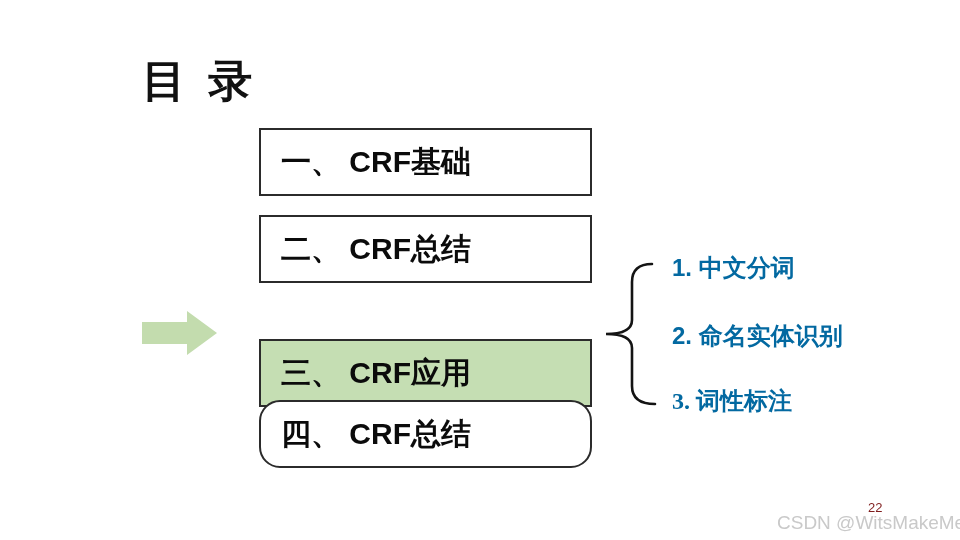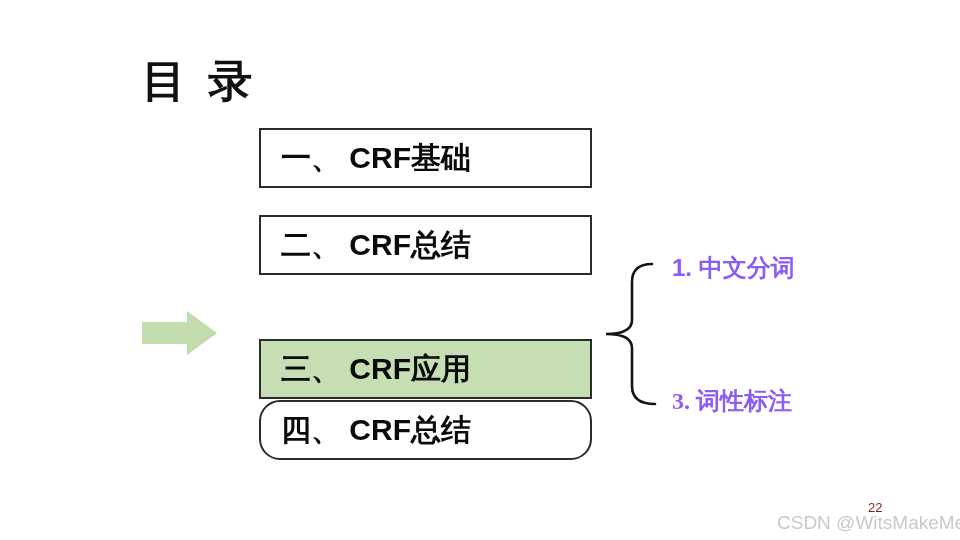"一、 CRF基础" .box { height: 60px -> 68px }
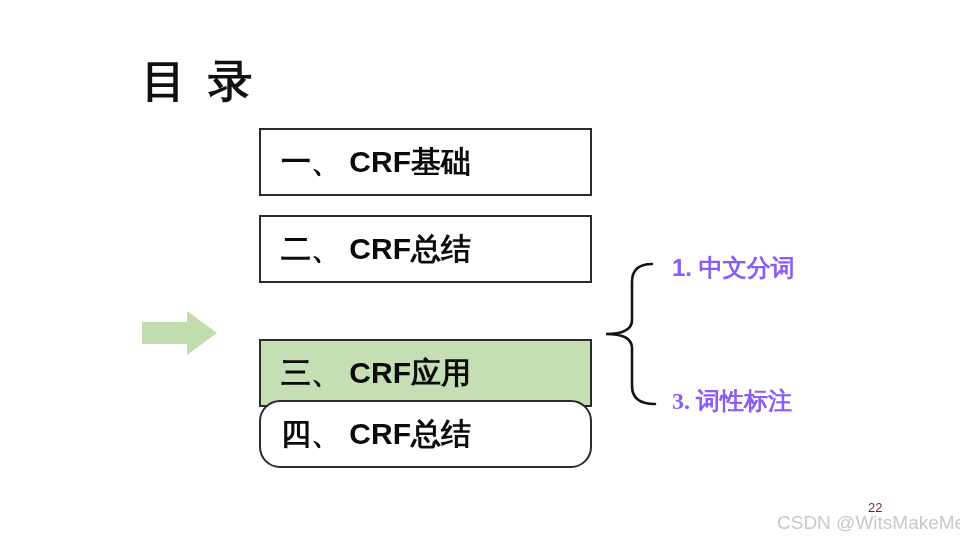"1. 中文分词" .subitem { color: #8b5cf6 -> #0369a1 }
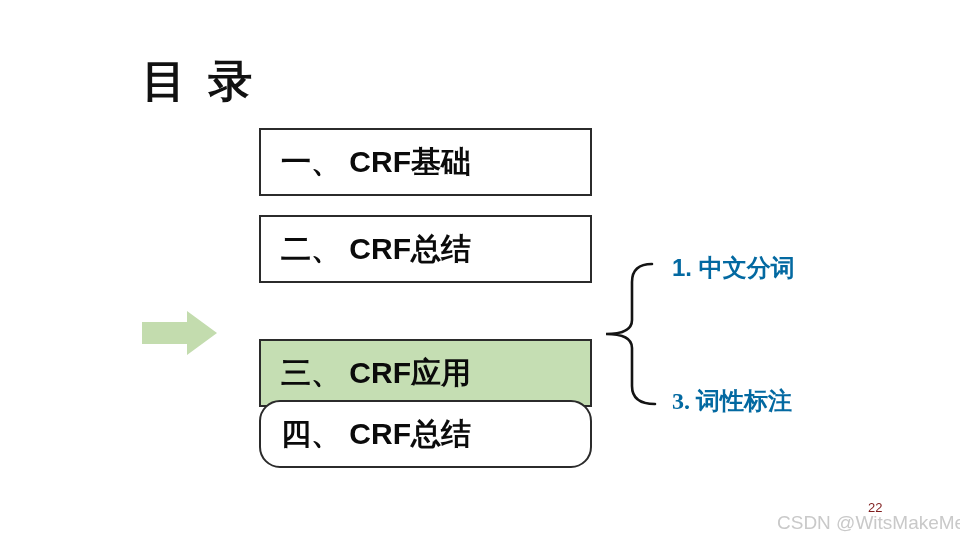"2. 命名实体识别" div.subitem { html: none -> <div>2. 命名实体识别</div> }
